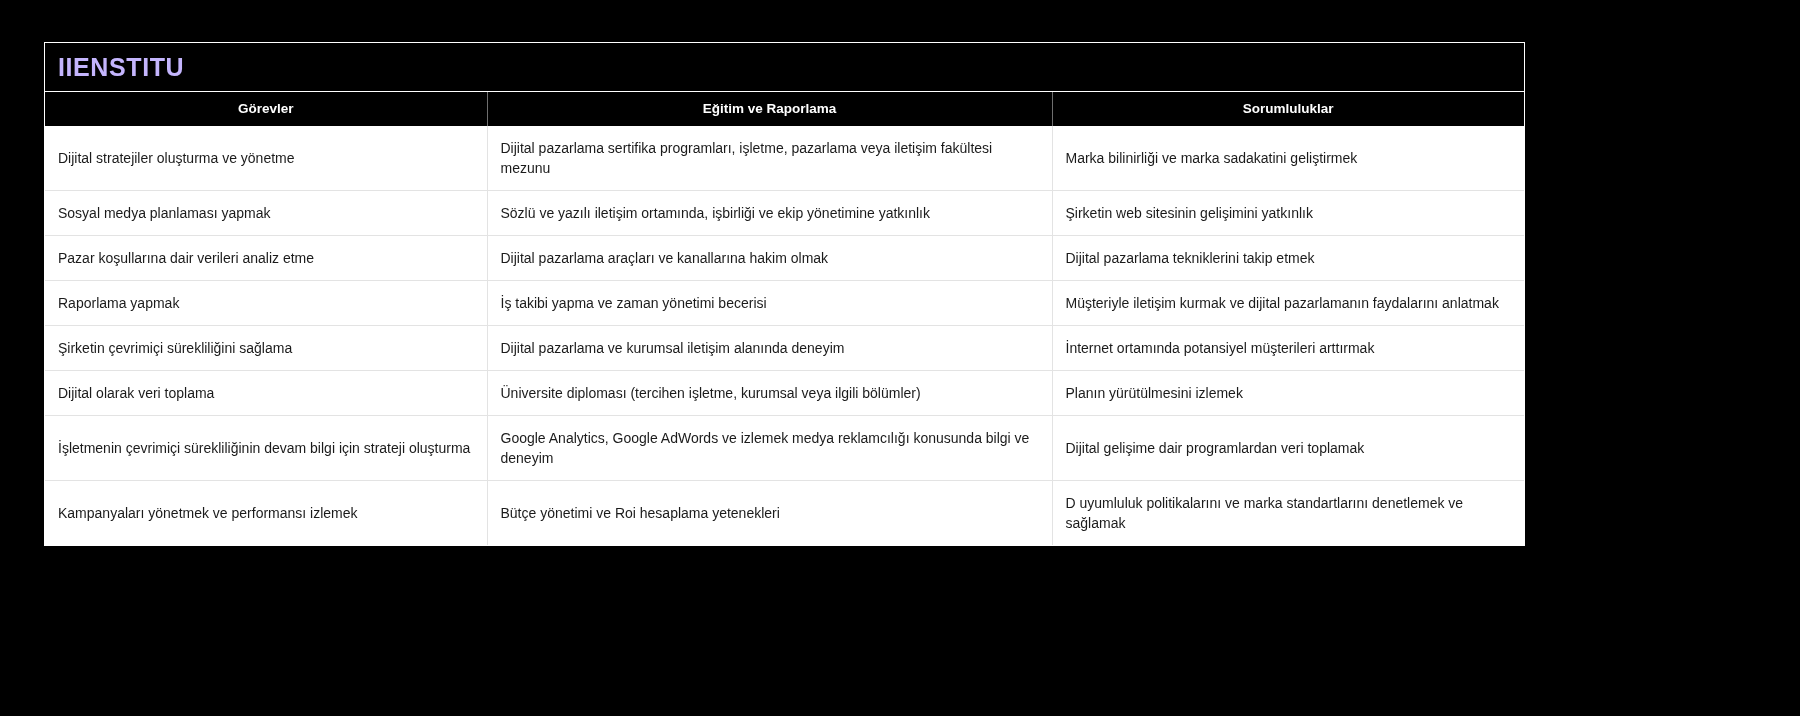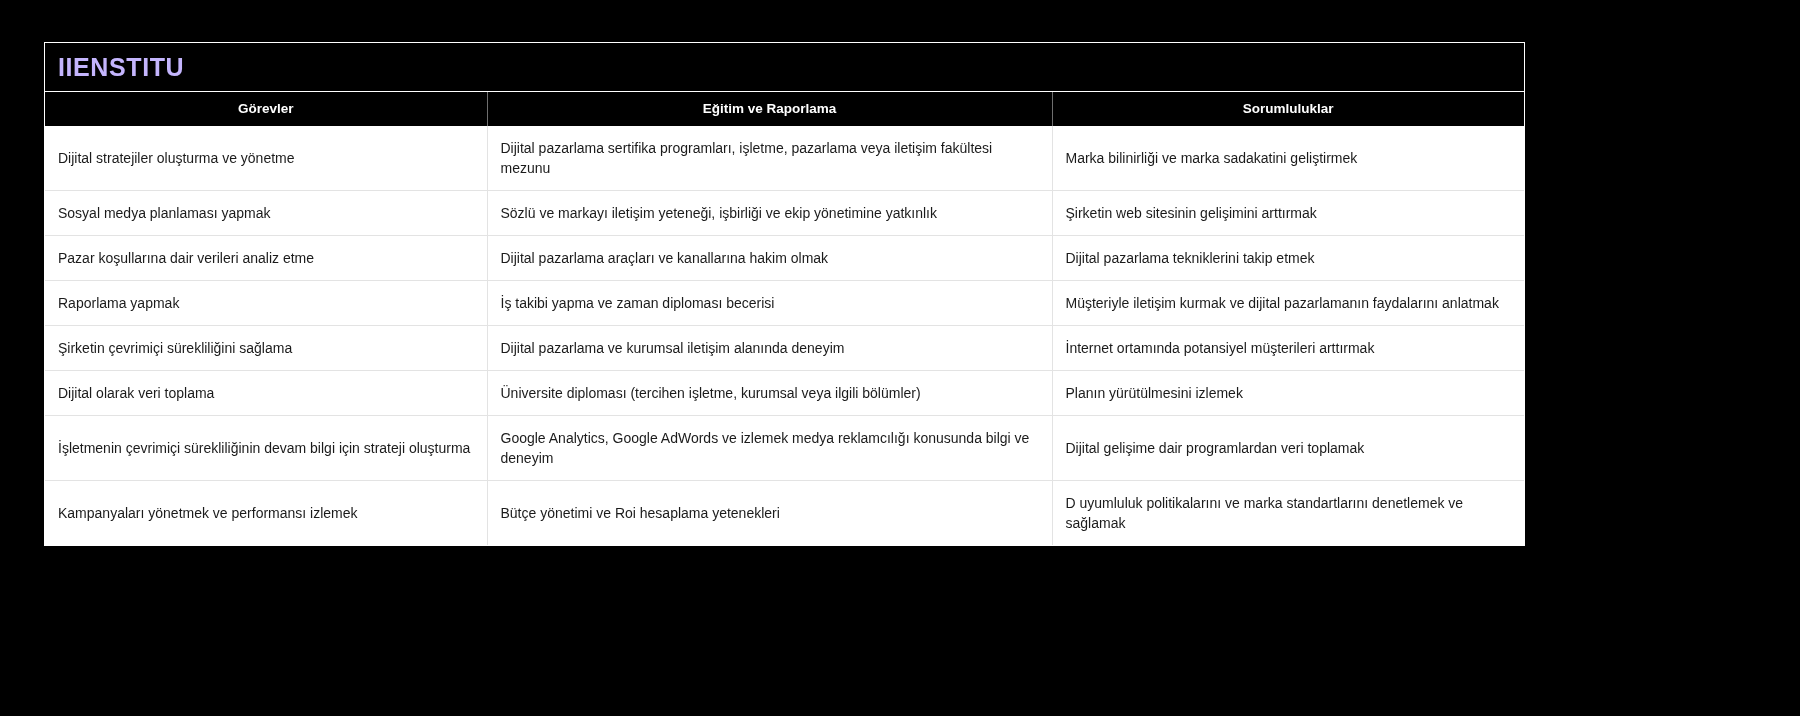"Sözlü ve markayı iletişim yeteneği," td { text: markayı iletişim yeteneği -> yazılı iletişim ortamında }
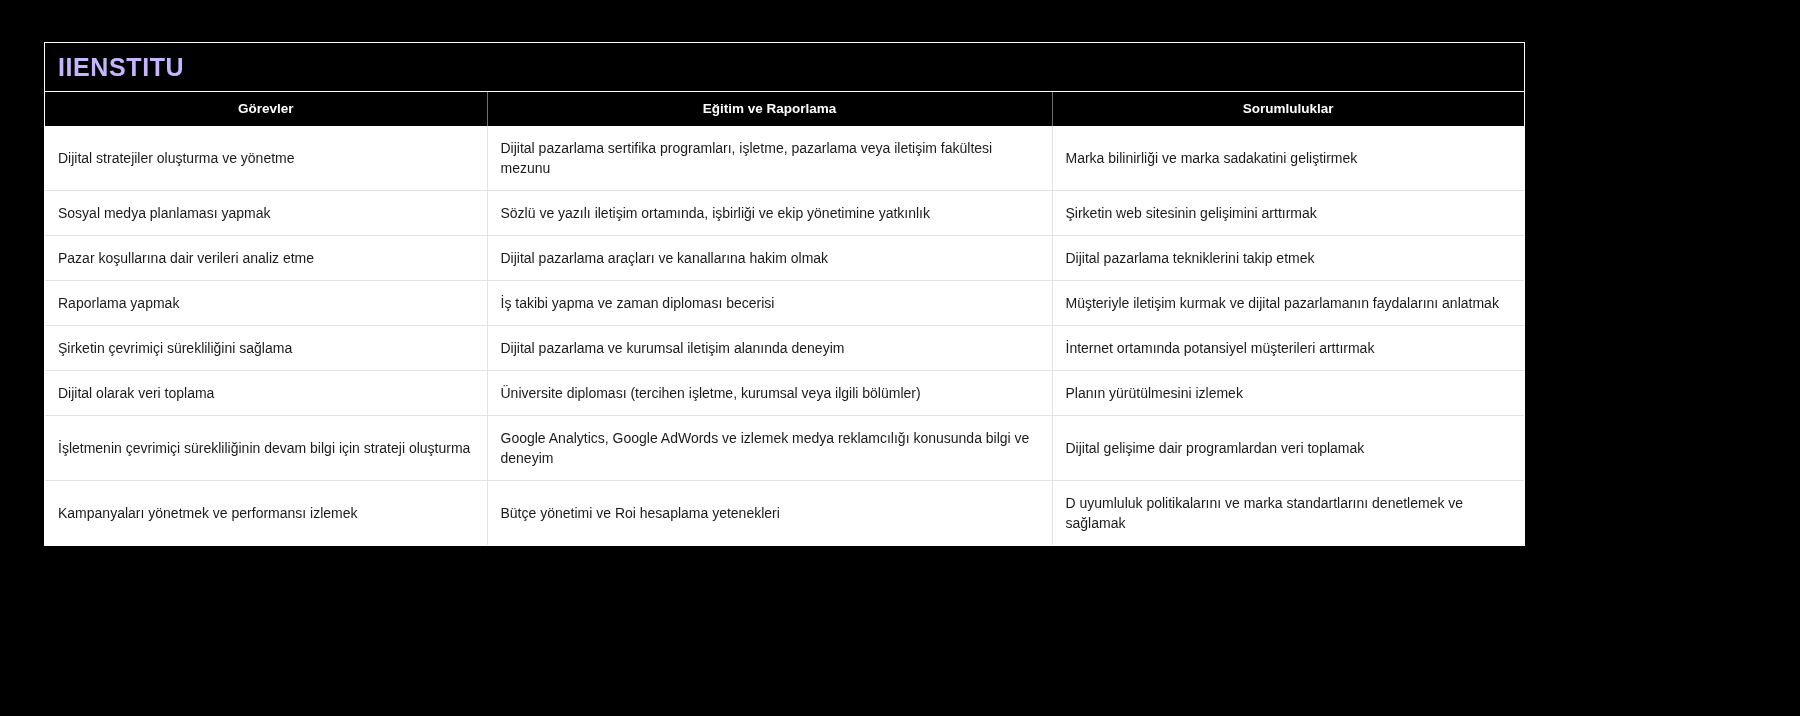"Şirketin web sitesinin gelişimini" td { text: arttırmak -> yatkınlık }
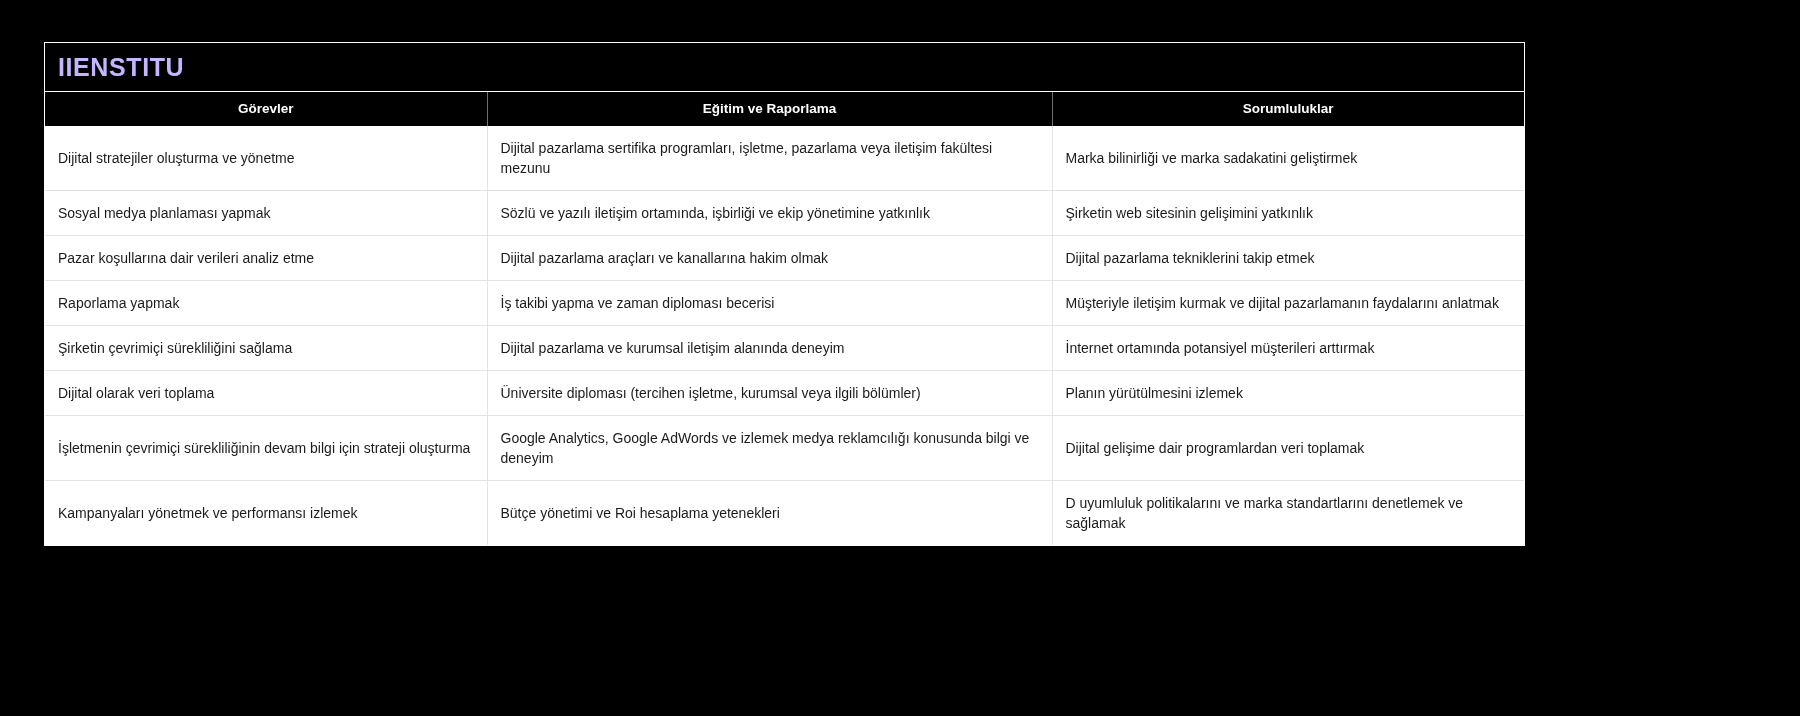"İş takibi yapma ve zaman" td { text: diploması -> yönetimi }
